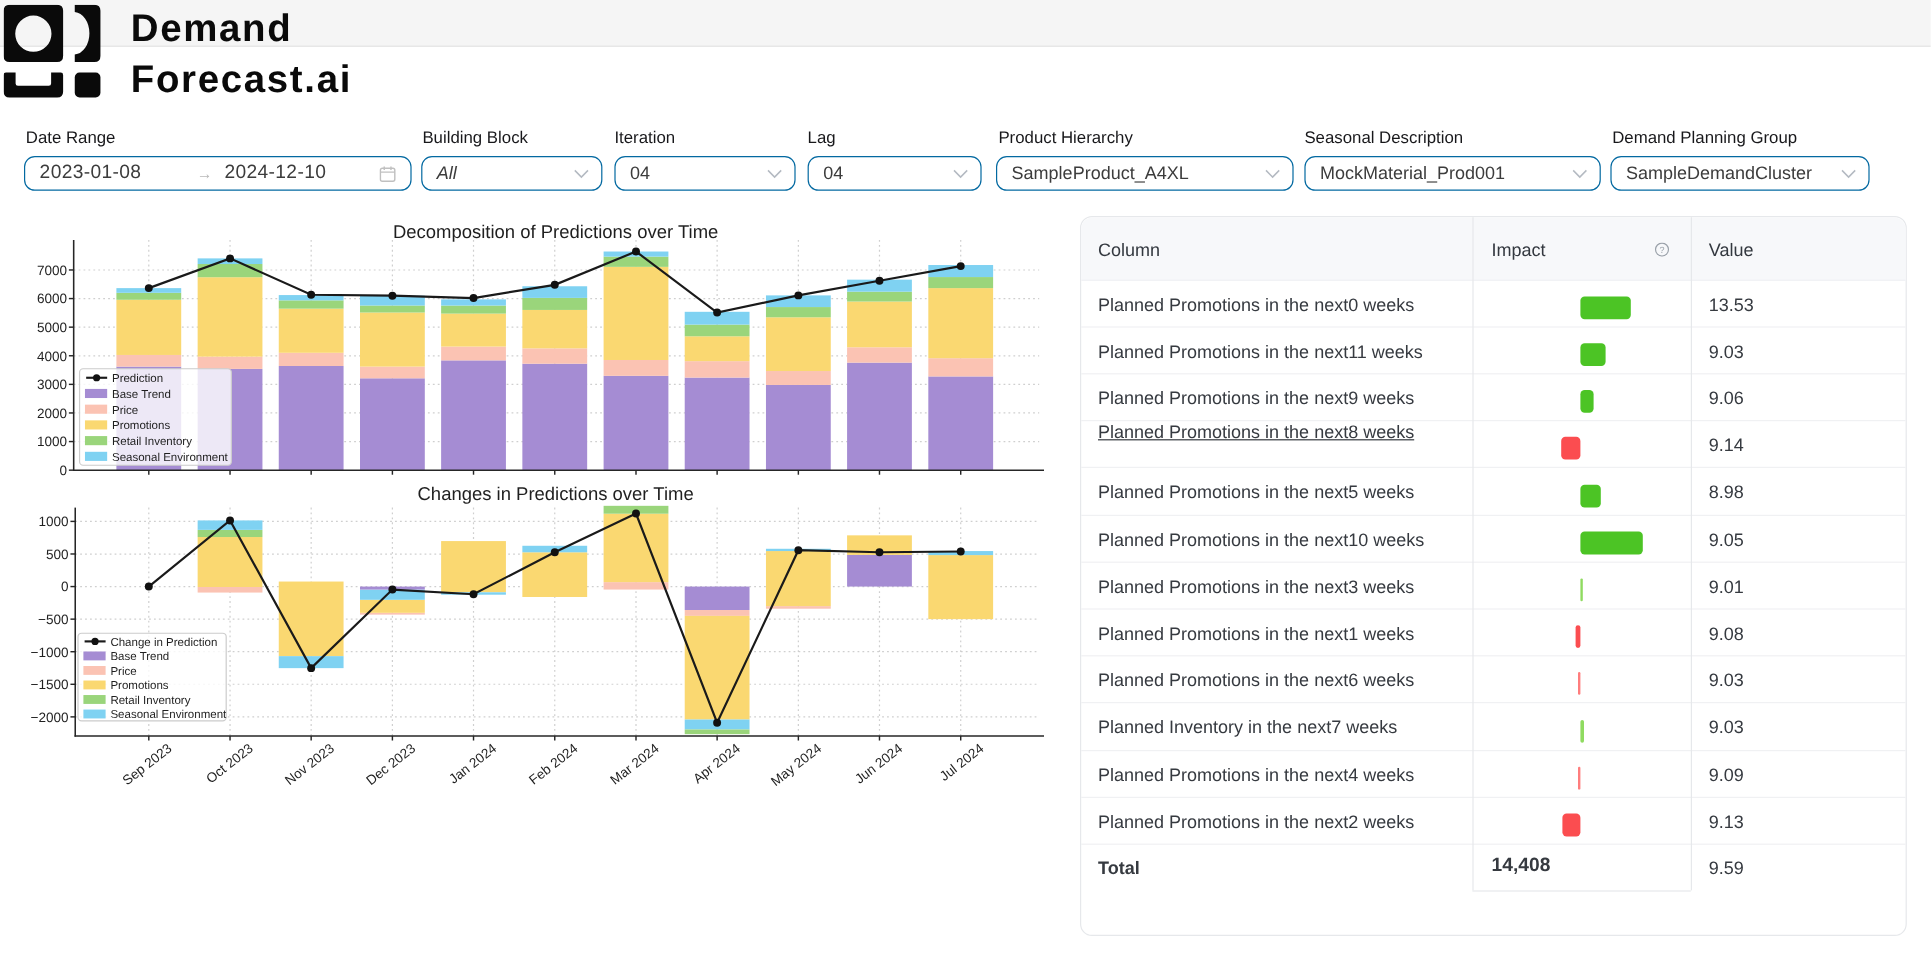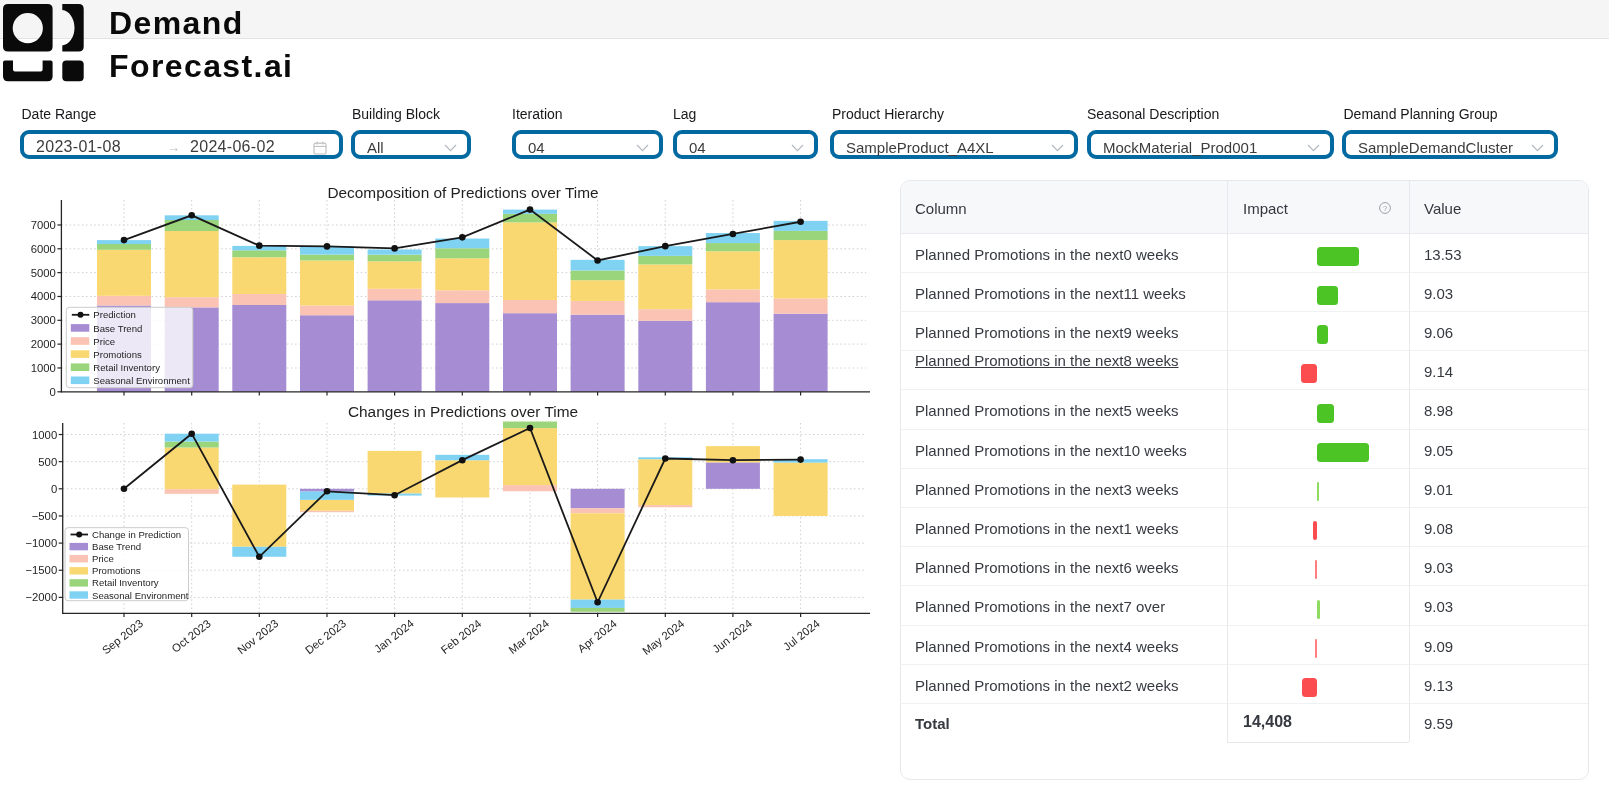"2023-01-08" .sel { border: 4px solid #0369a1 -> 1px solid #0369a1 }
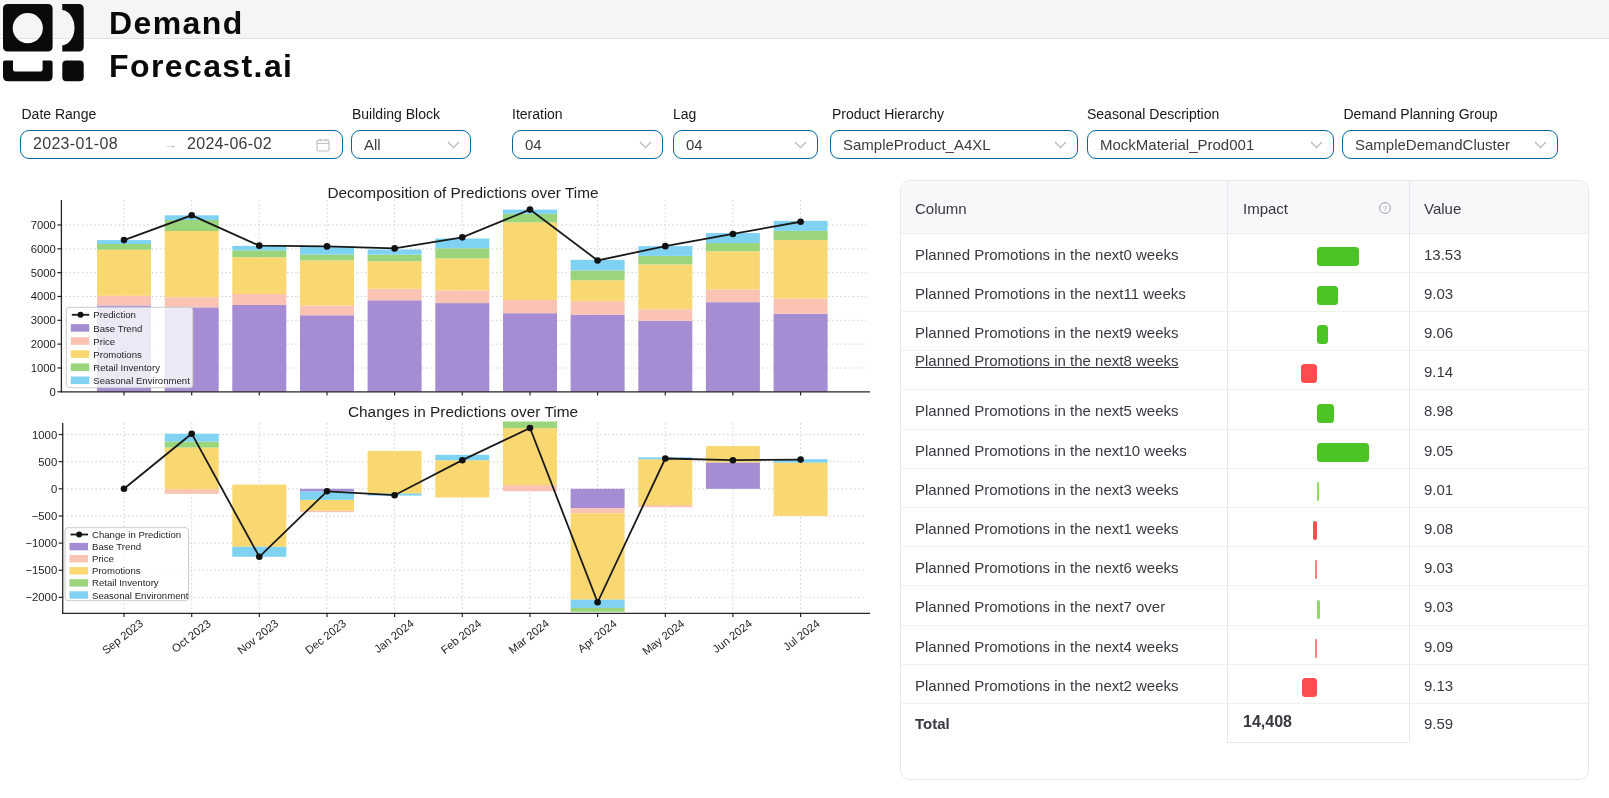"2024-06-02" span { text: 2024-06-02 -> 2024-12-10 }
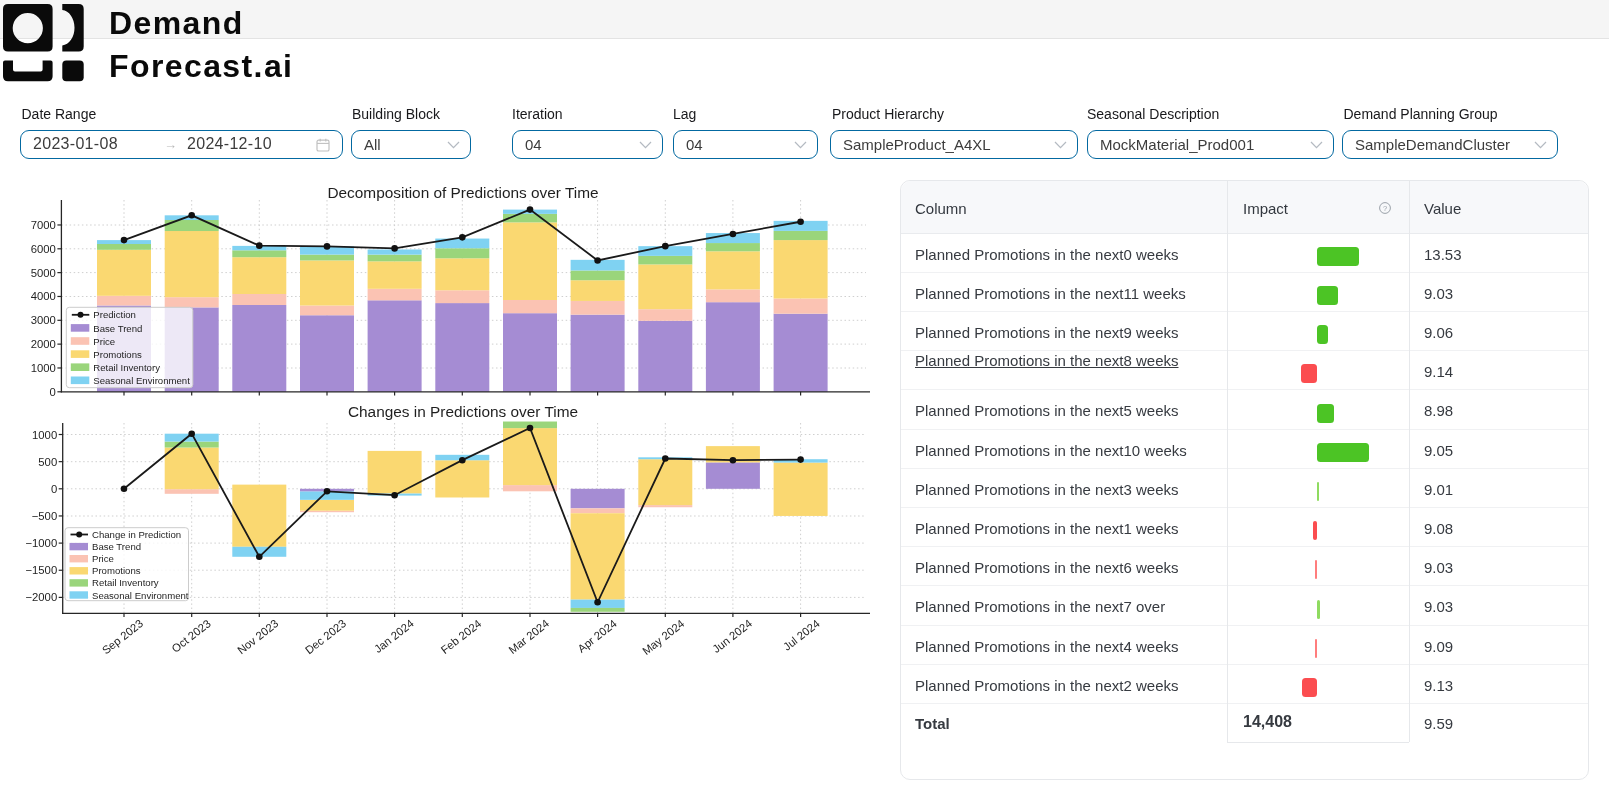"All" div.sel { font-style: none -> italic; width: 120px -> 151px }
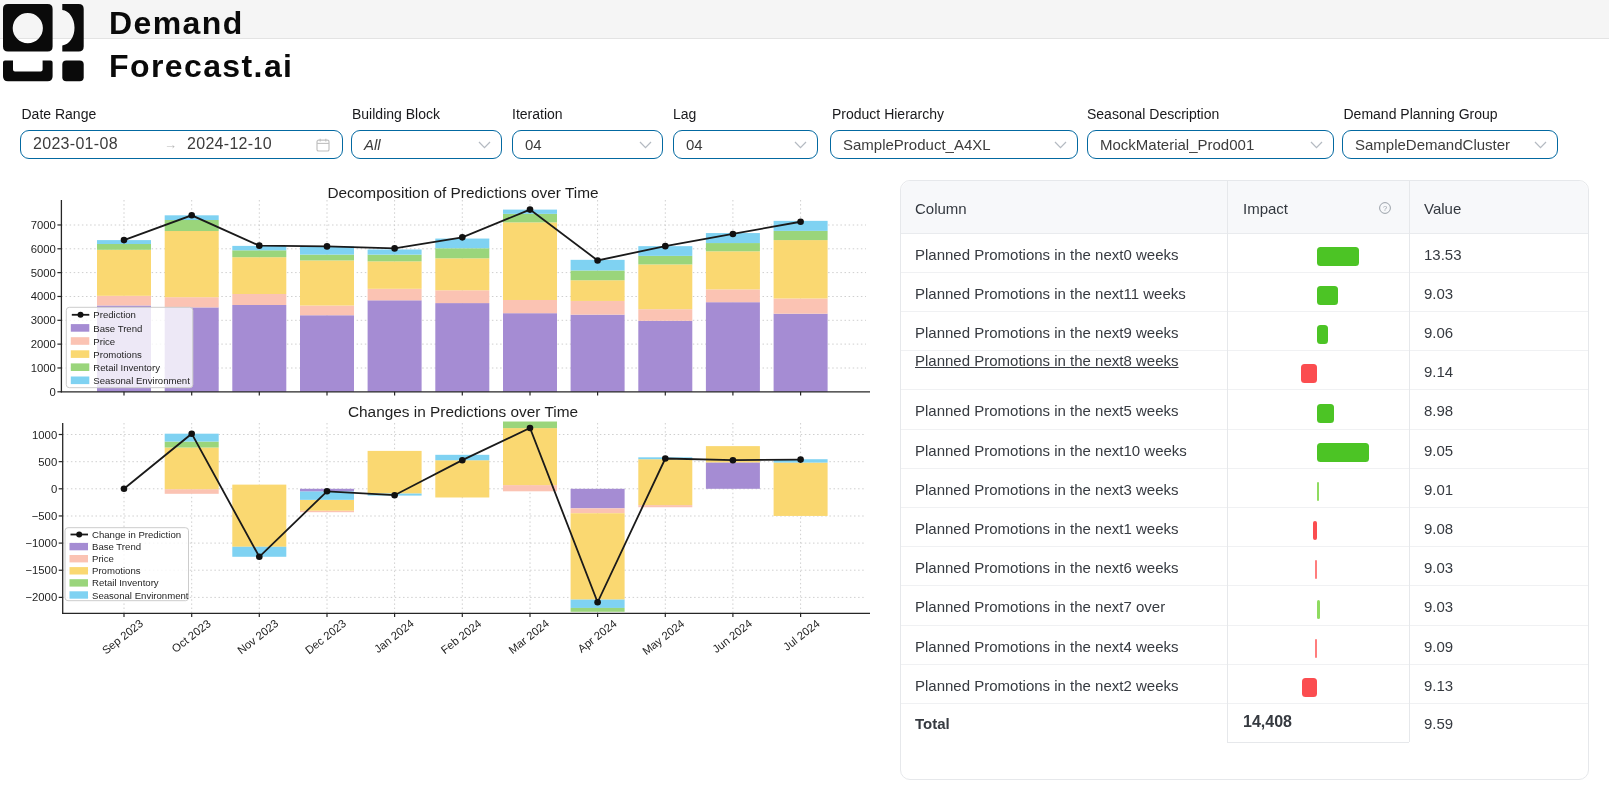"Planned Promotions in the next7" div.td { text: Promotions in the next7 over -> Inventory in the next7 weeks }
